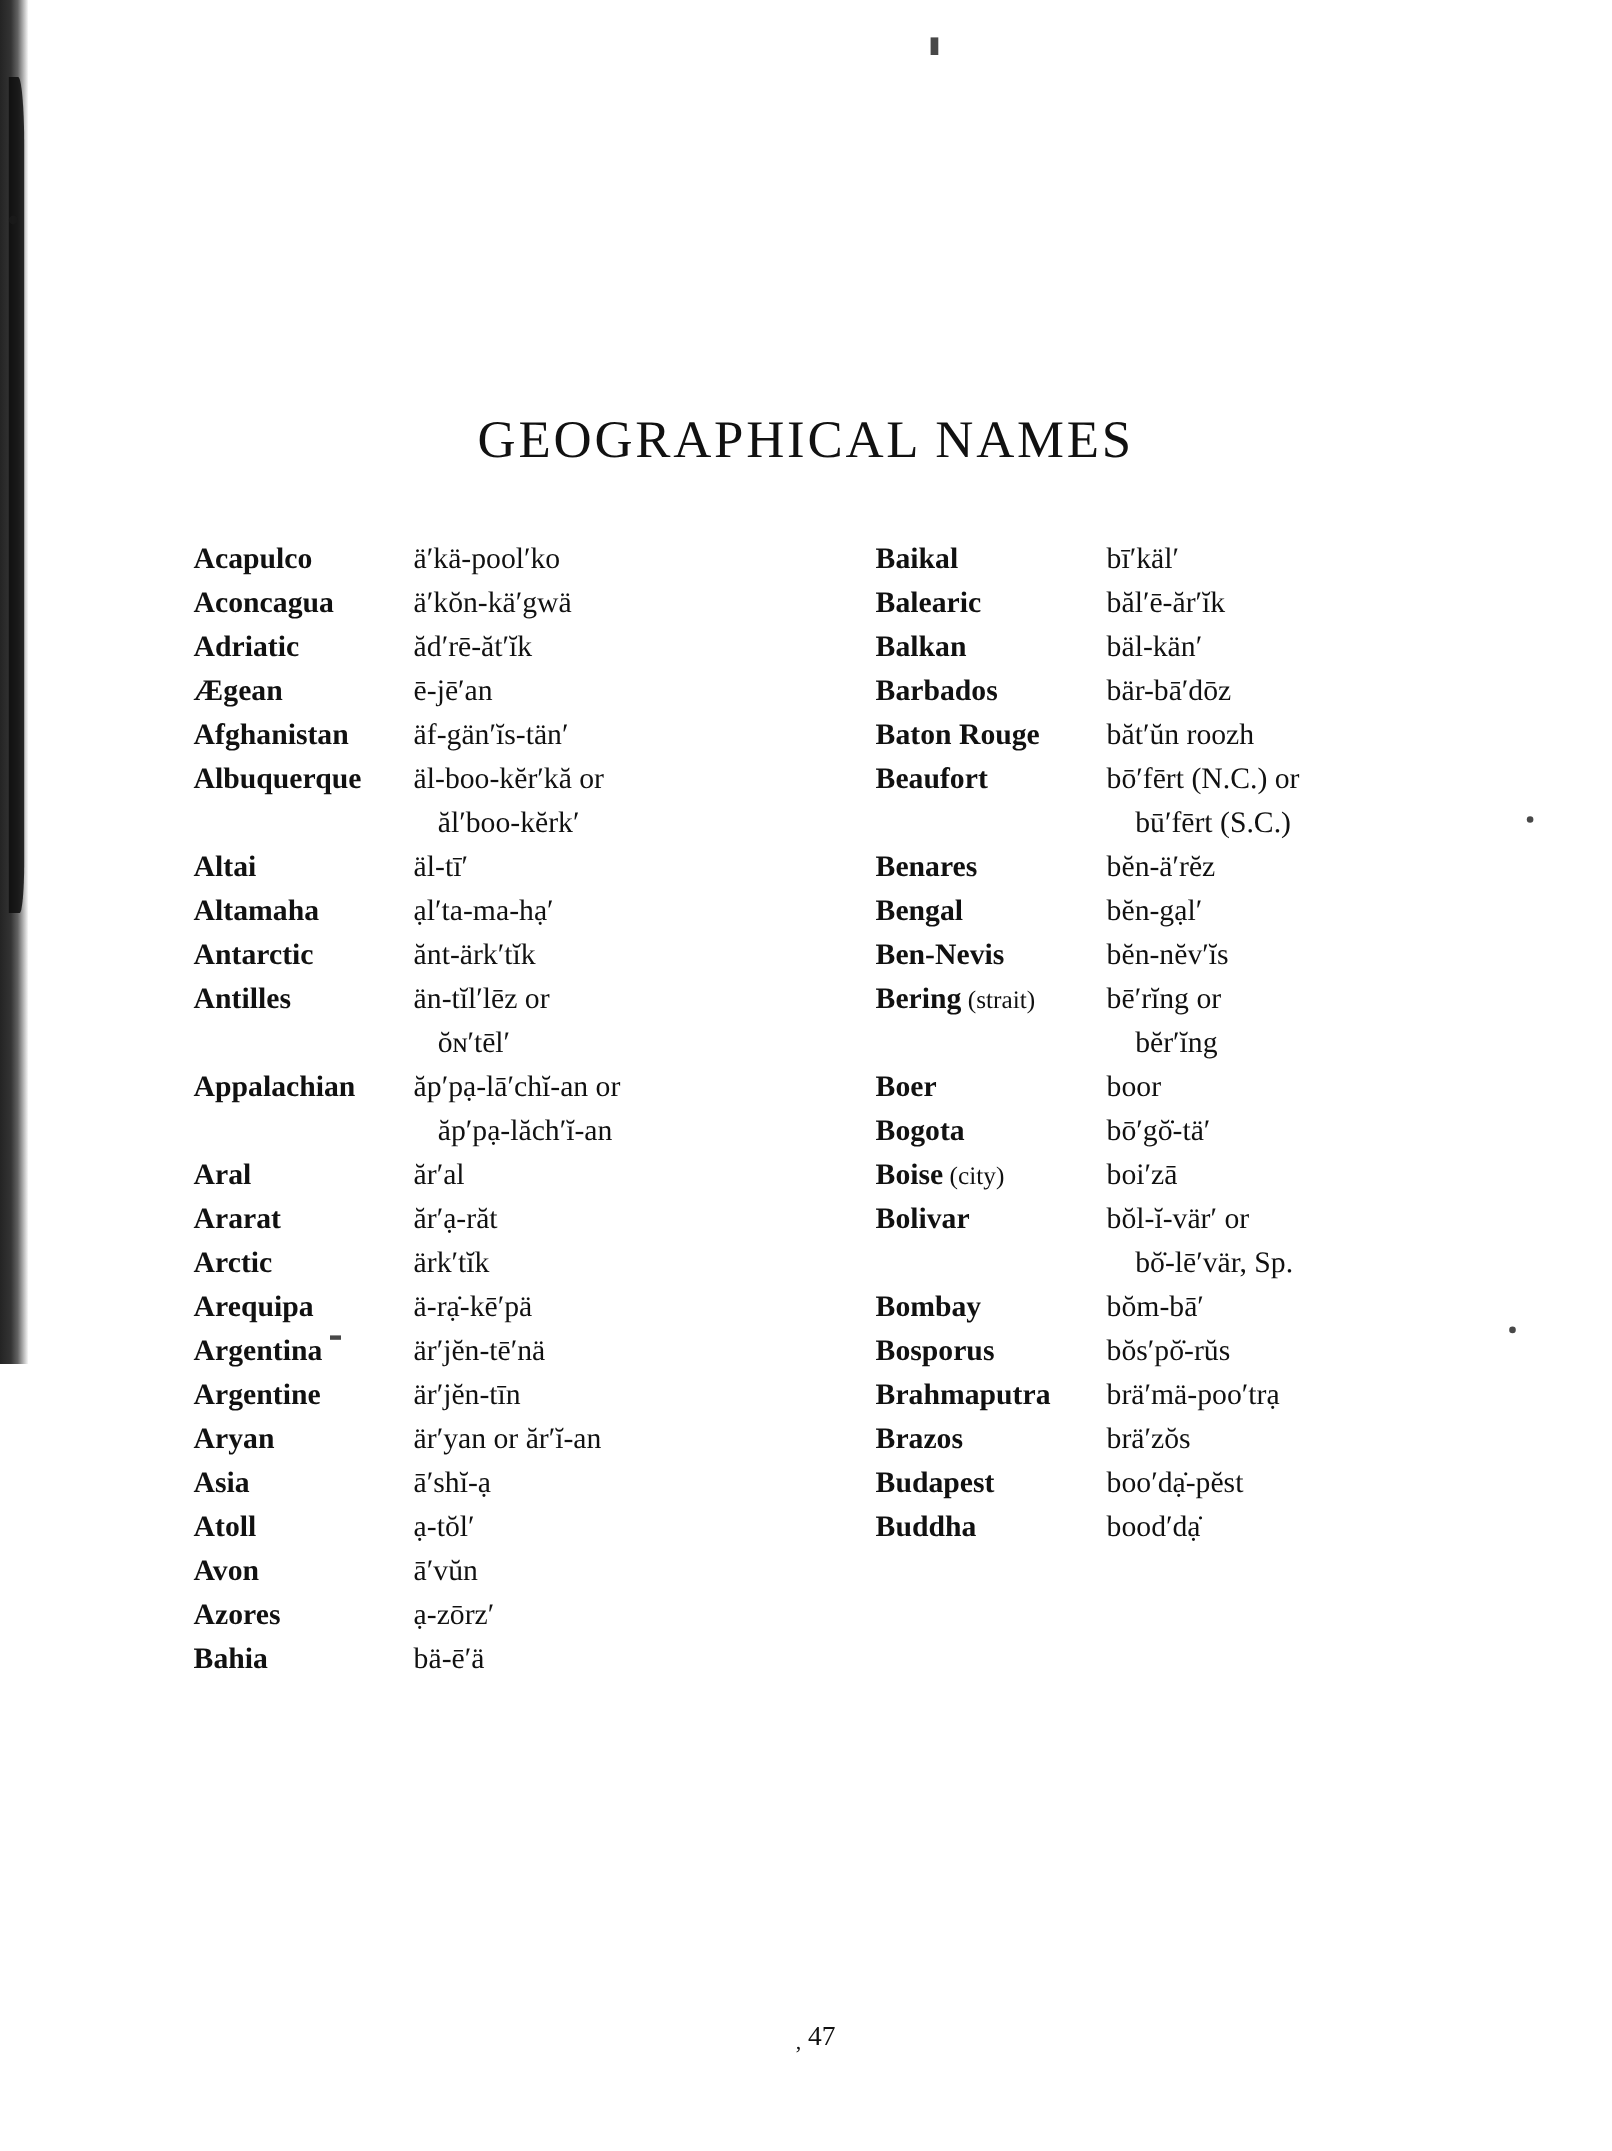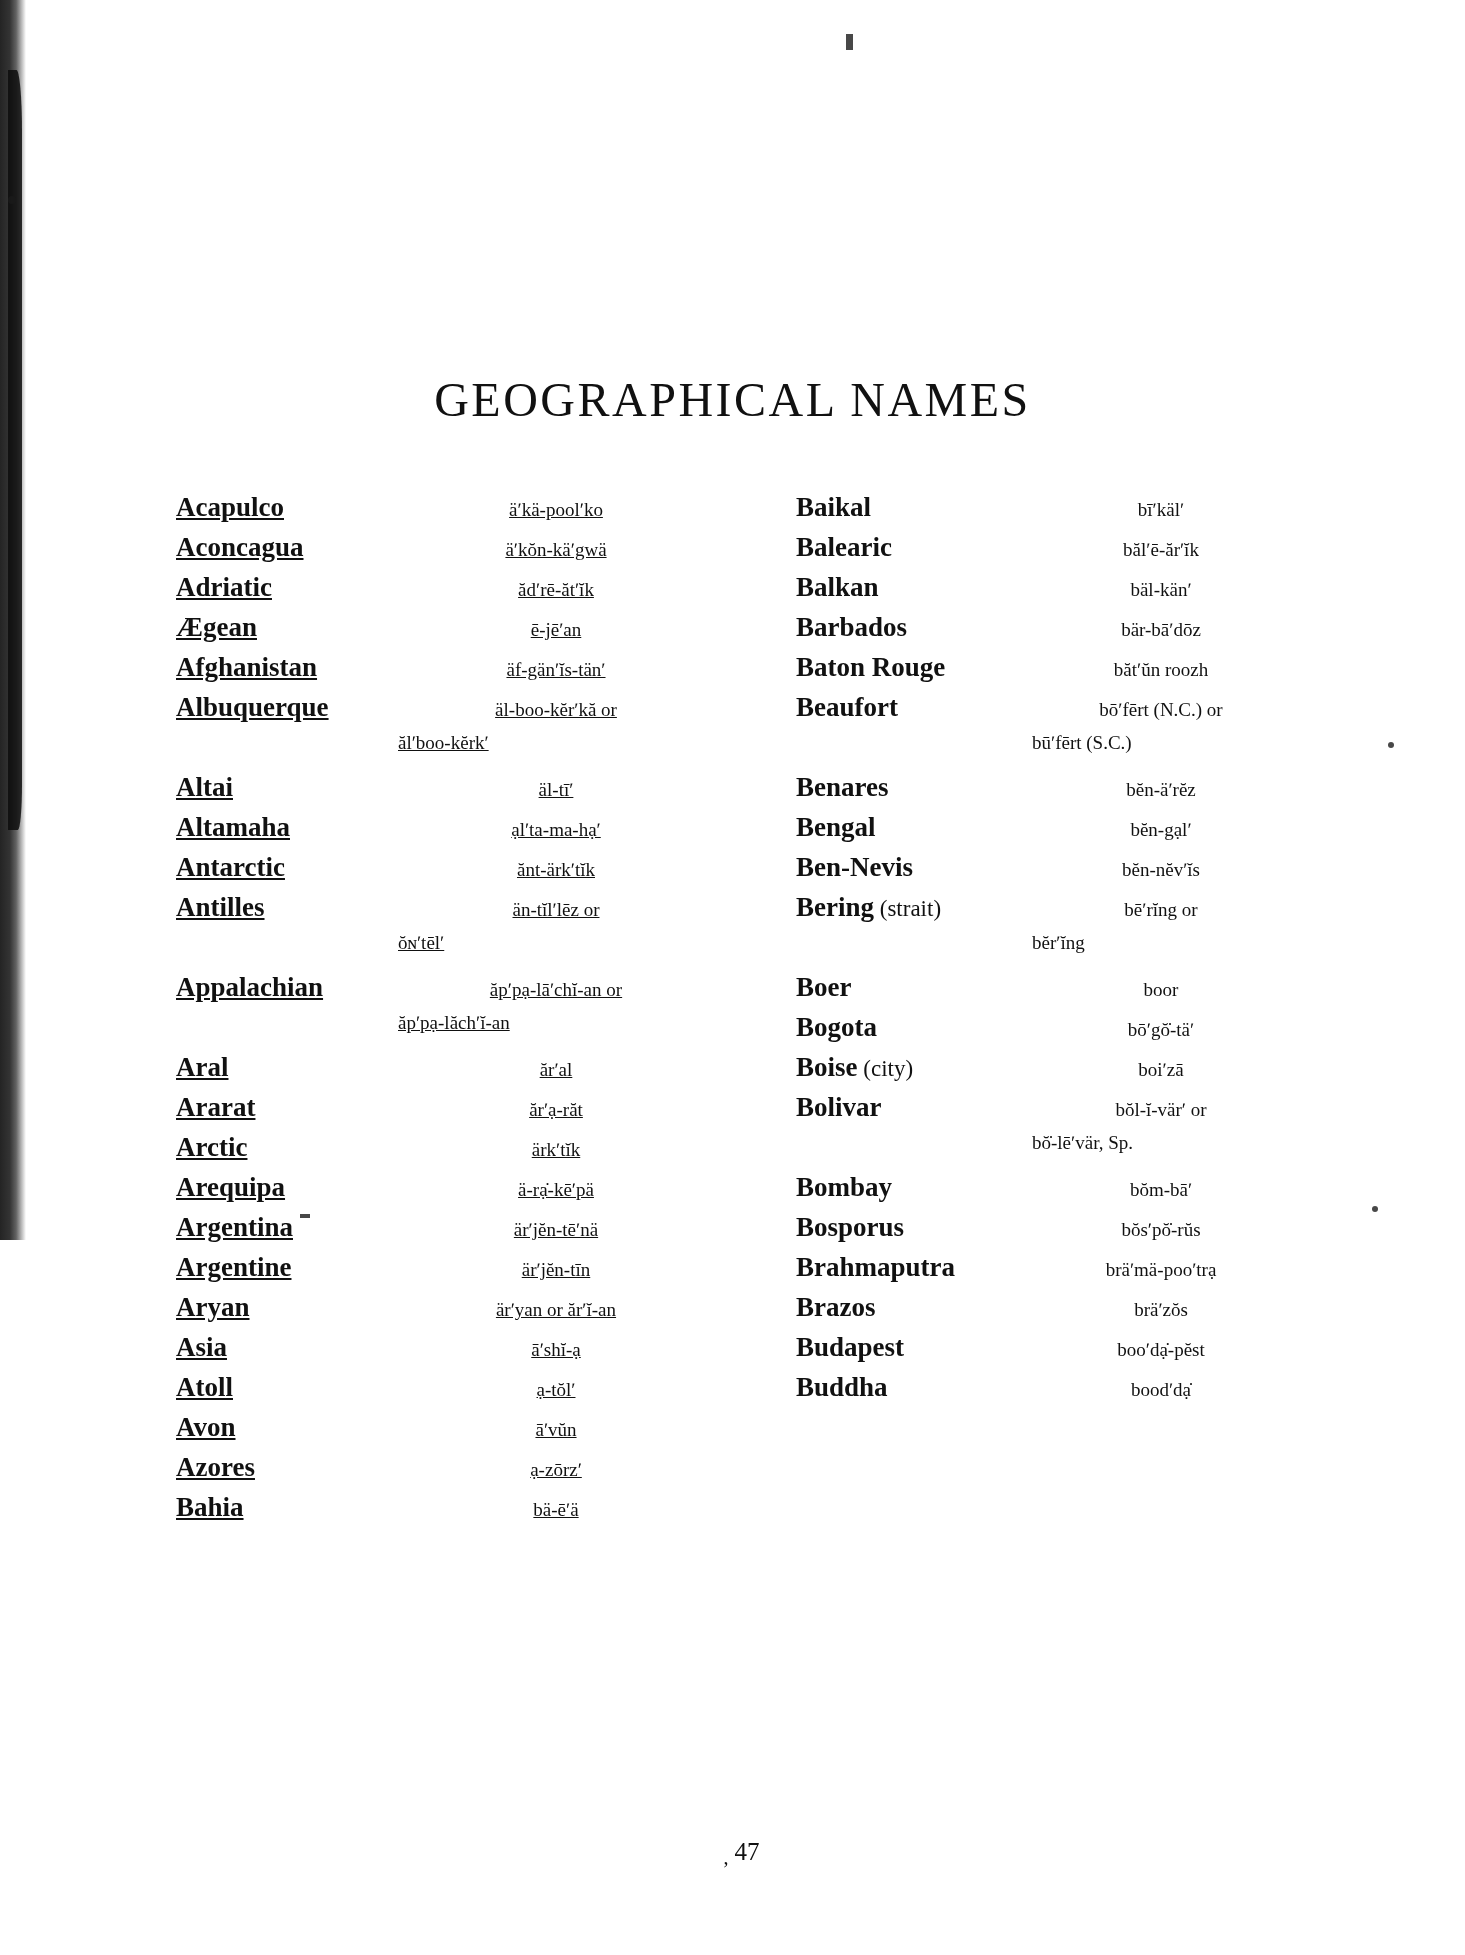"Acapulco" .col-left { text-decoration: underline -> none }
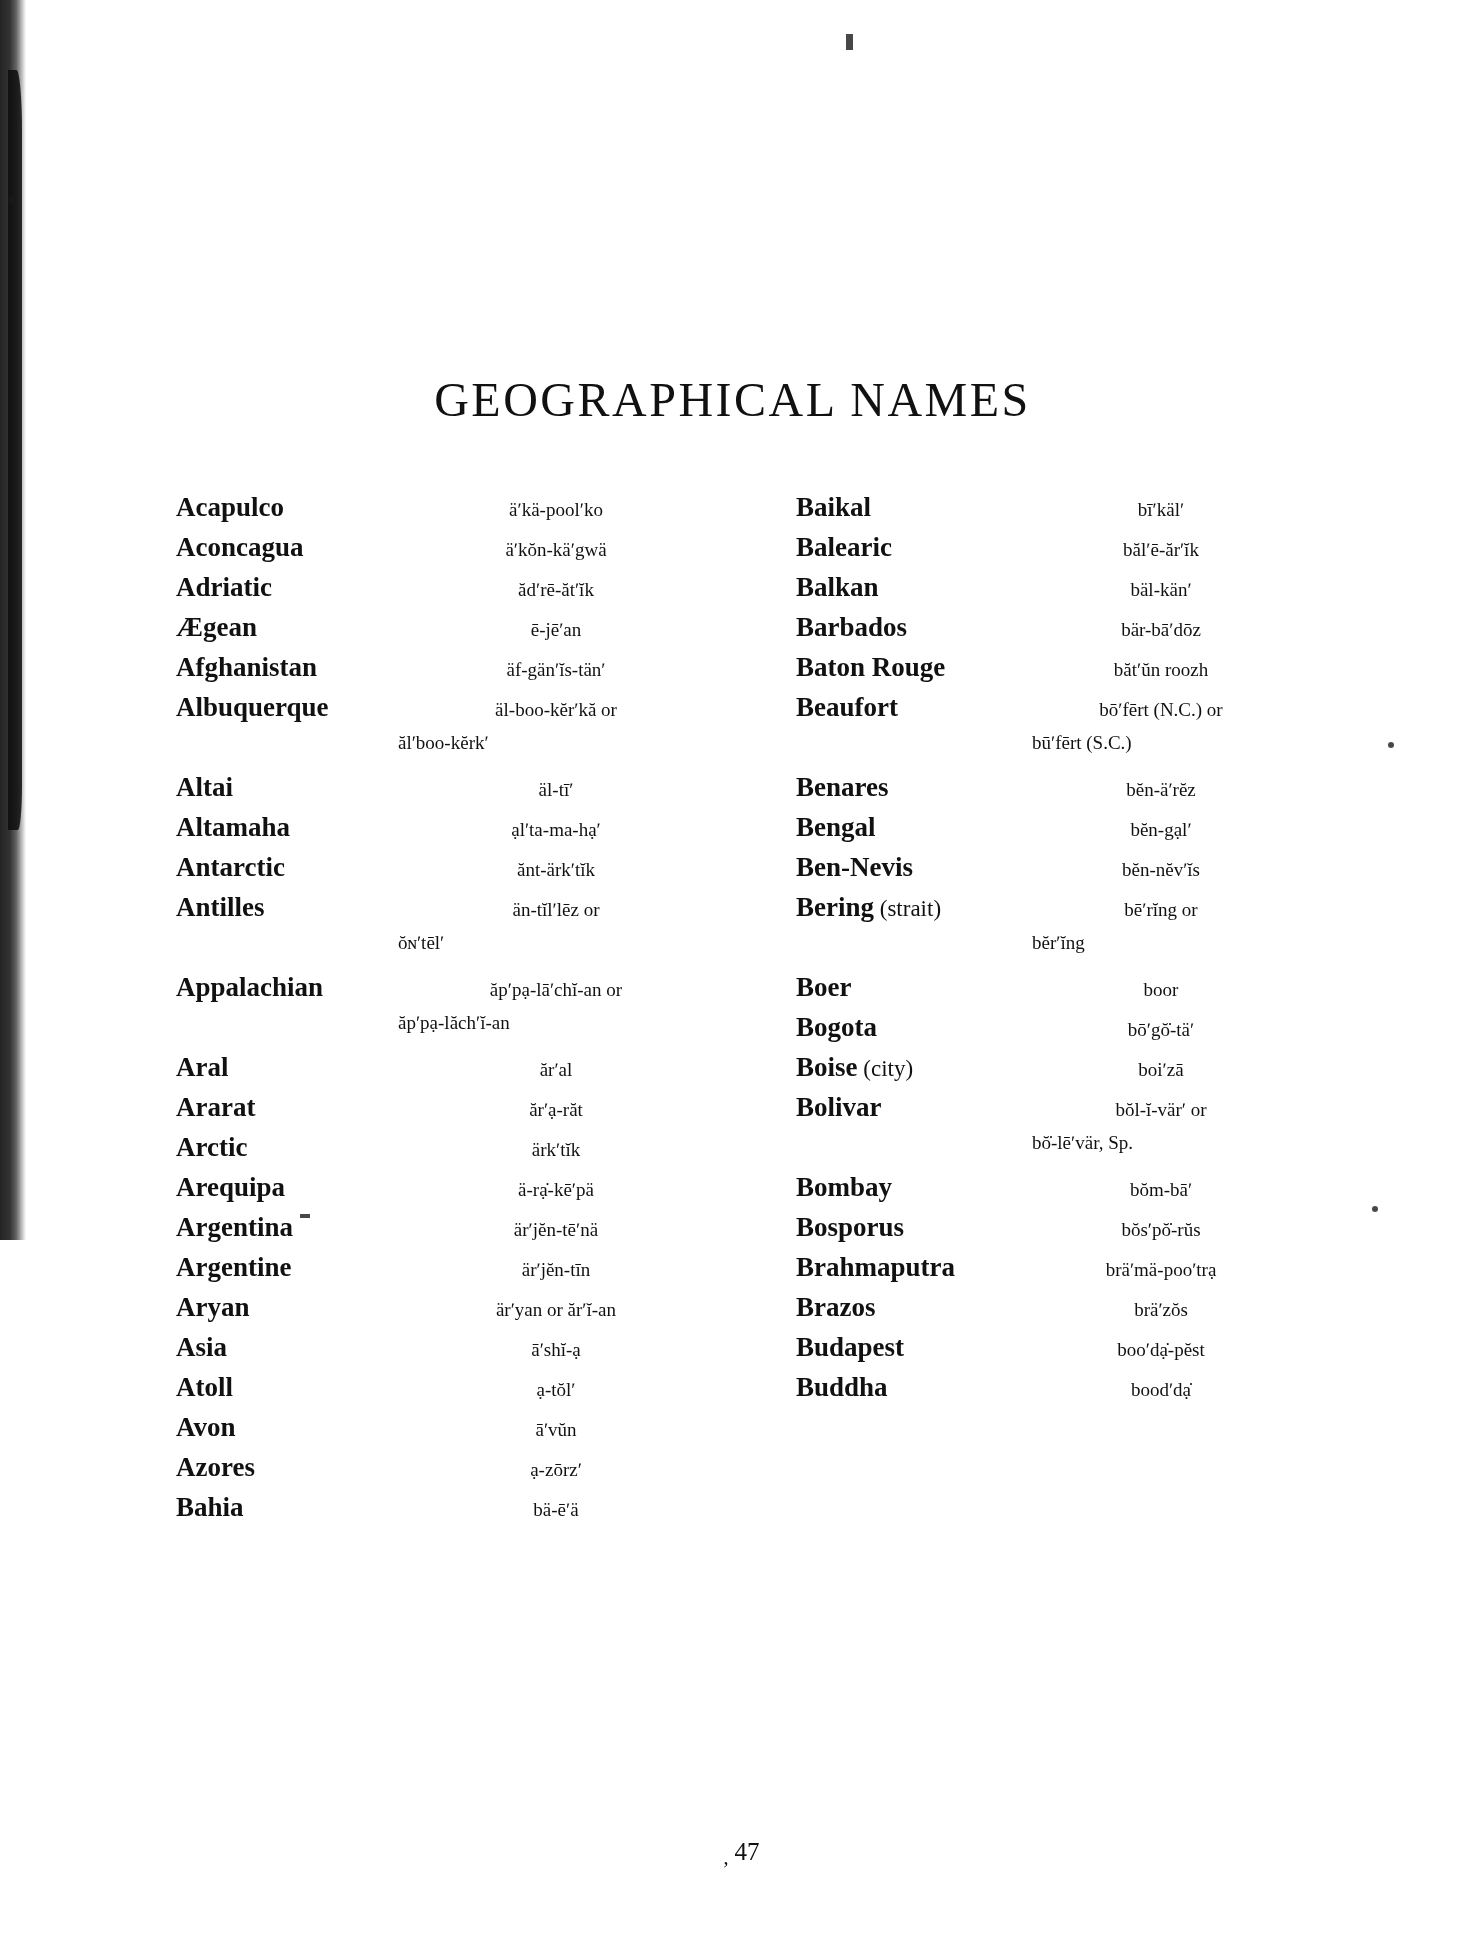"äʹkä-poolʹko" .pron { font-size: 19px -> 27px; text-align: center -> none }
